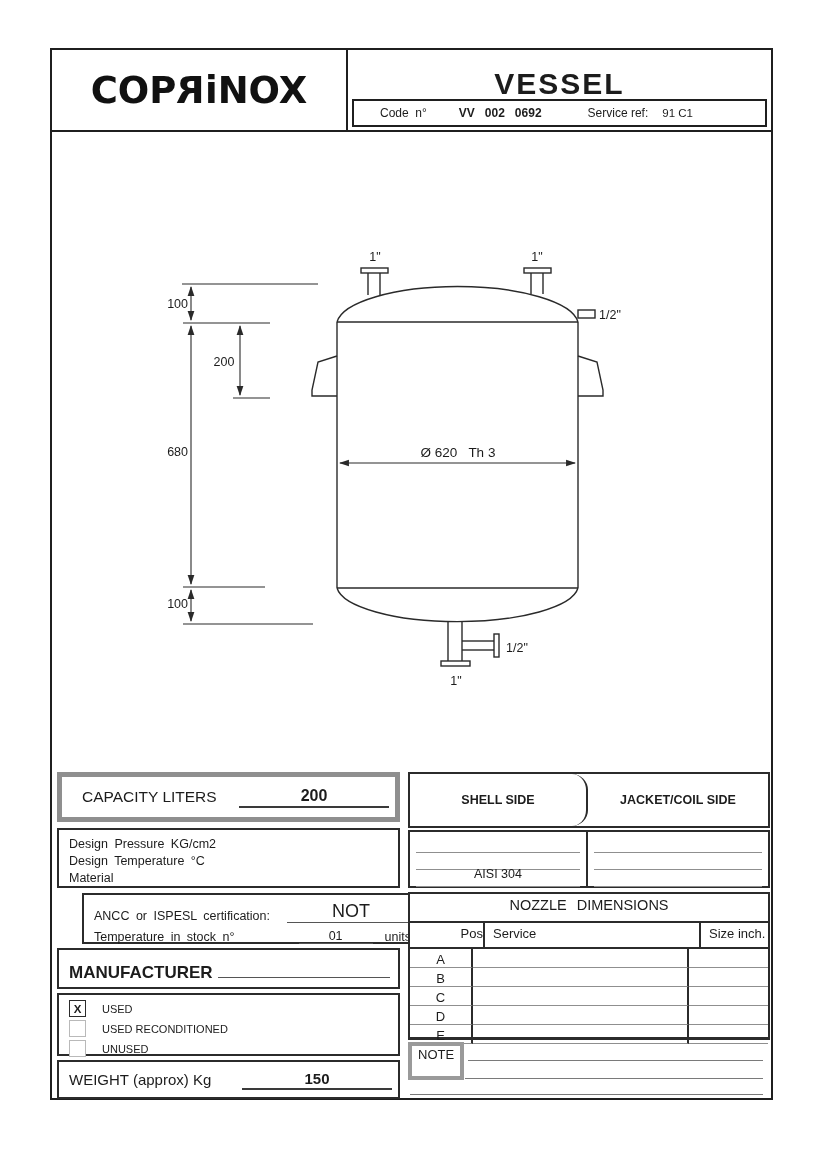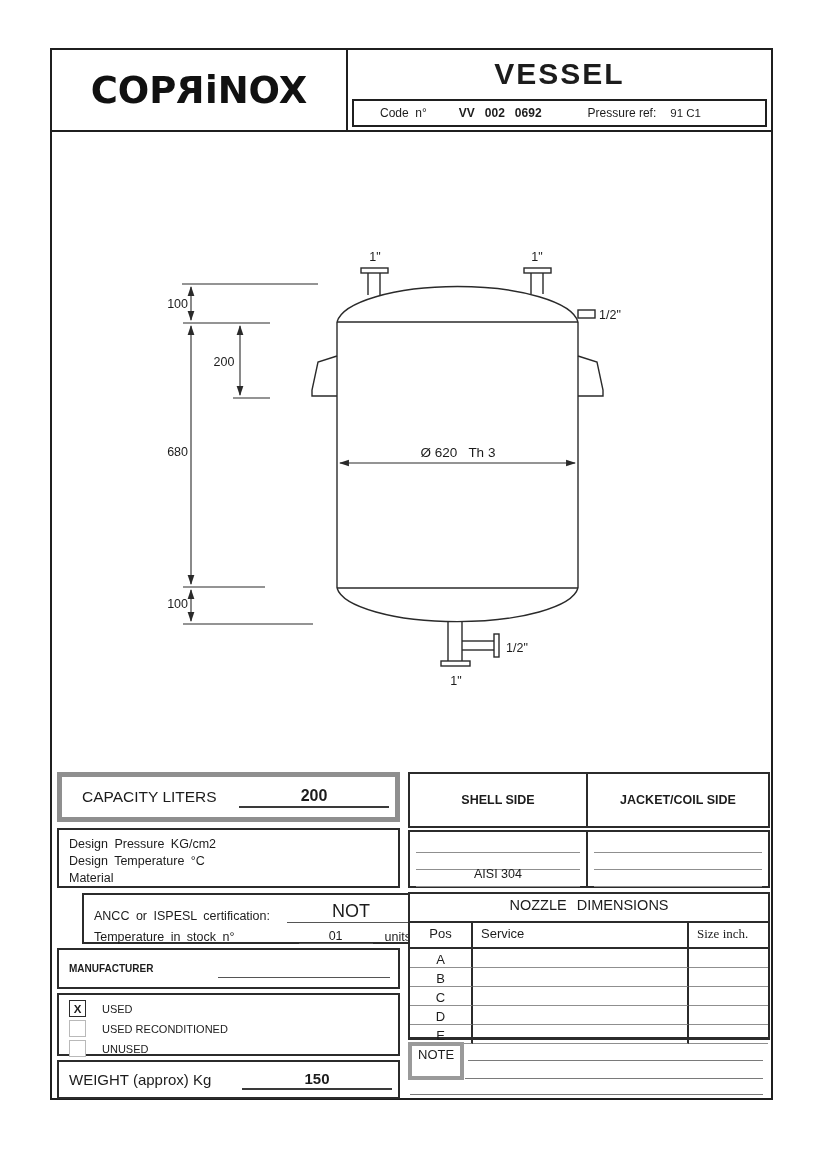"VESSEL" .vessel-title { margin-top: 7px -> 17px }
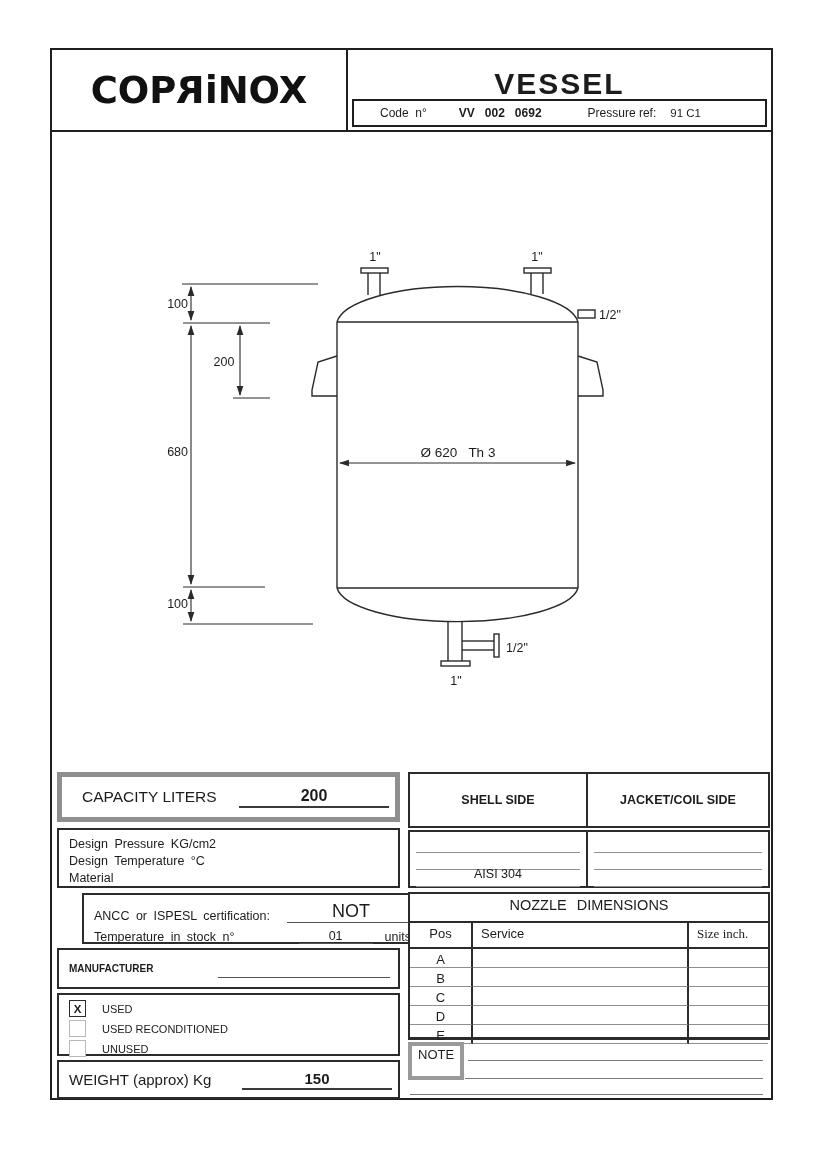"Pressure ref:" span.loc-label { text: Pressure -> Service }
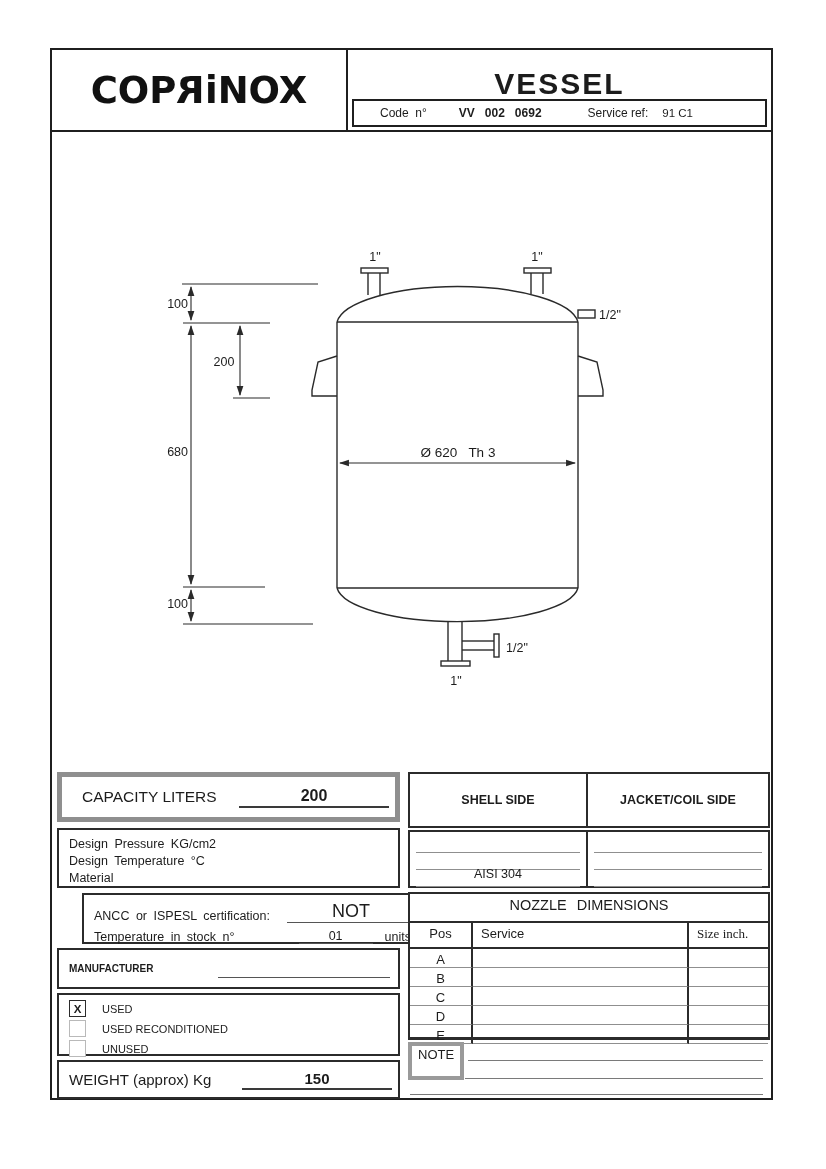"SHELL SIDE" .sides-header .c1 { border-radius: none -> 16px }
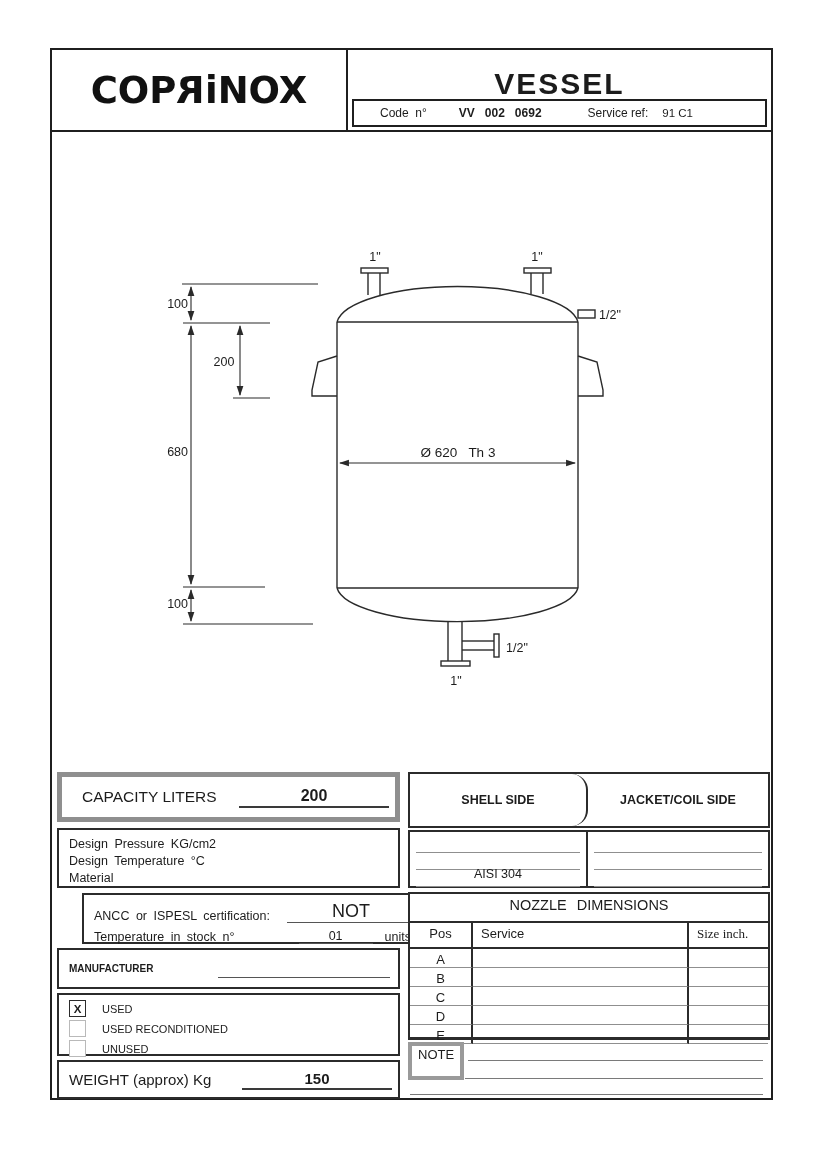"Pos" div.cpos { padding-left: none -> 12px; text-align: center -> right }
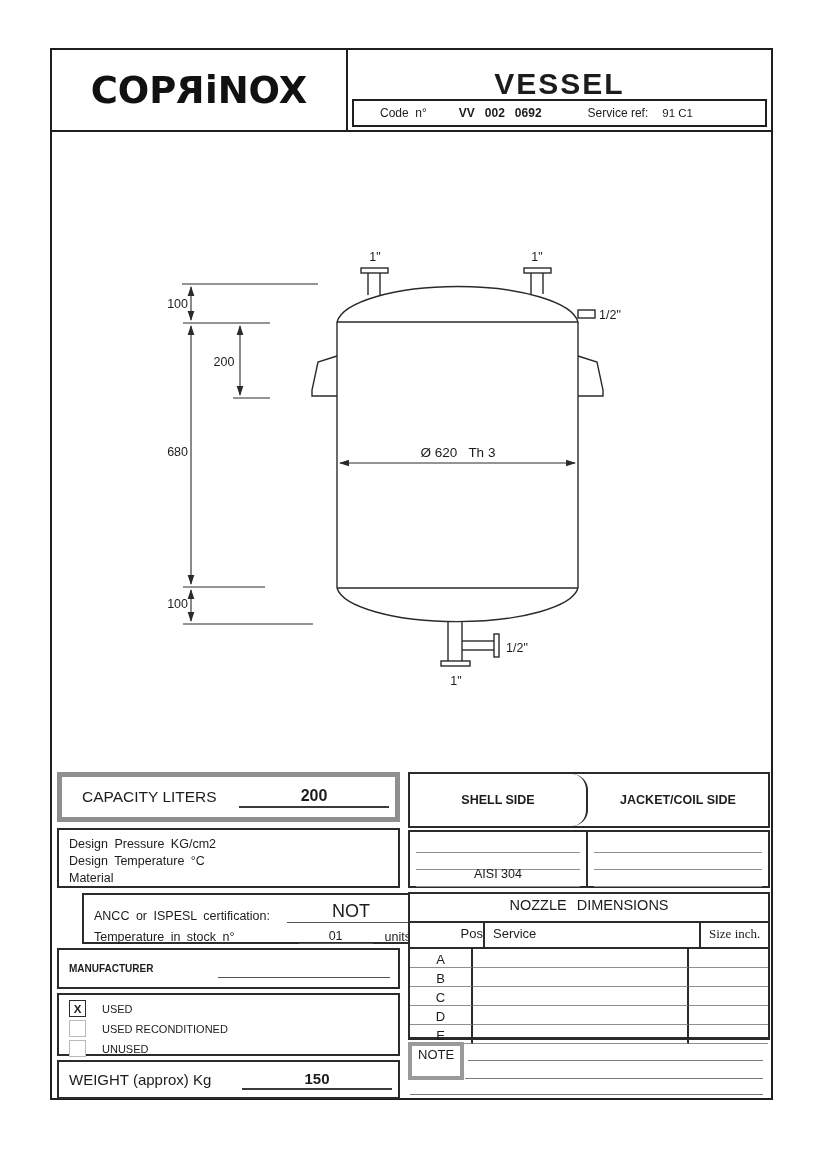"Size inch." .csize { font-family: Liberation Serif, serif -> none }
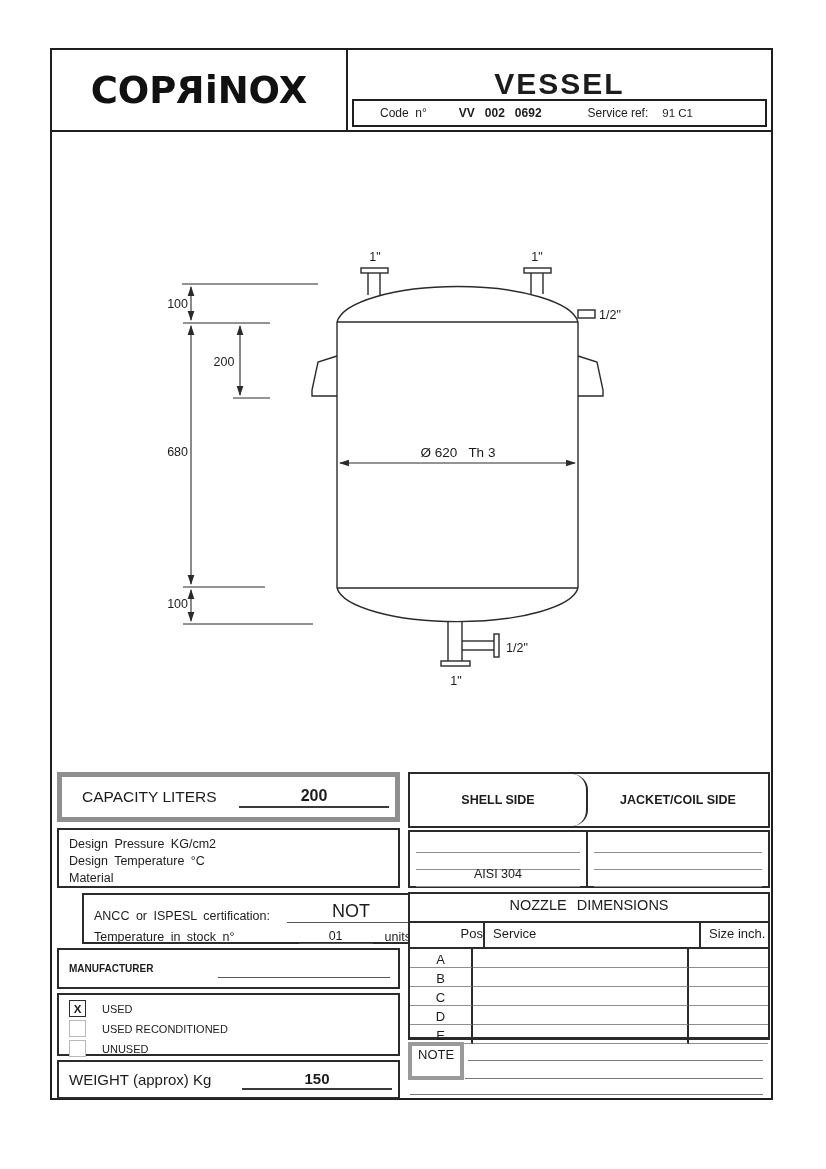"MANUFACTURER" .manu-label { font-size: 10px -> 17px }
